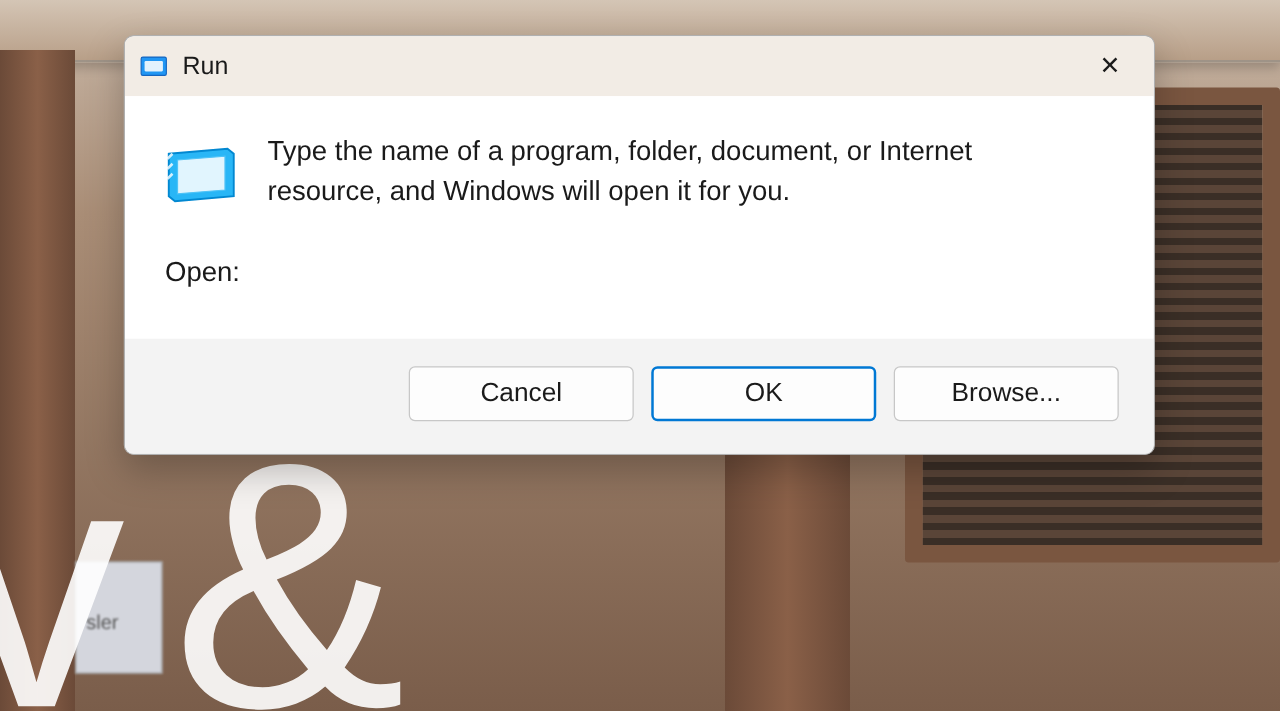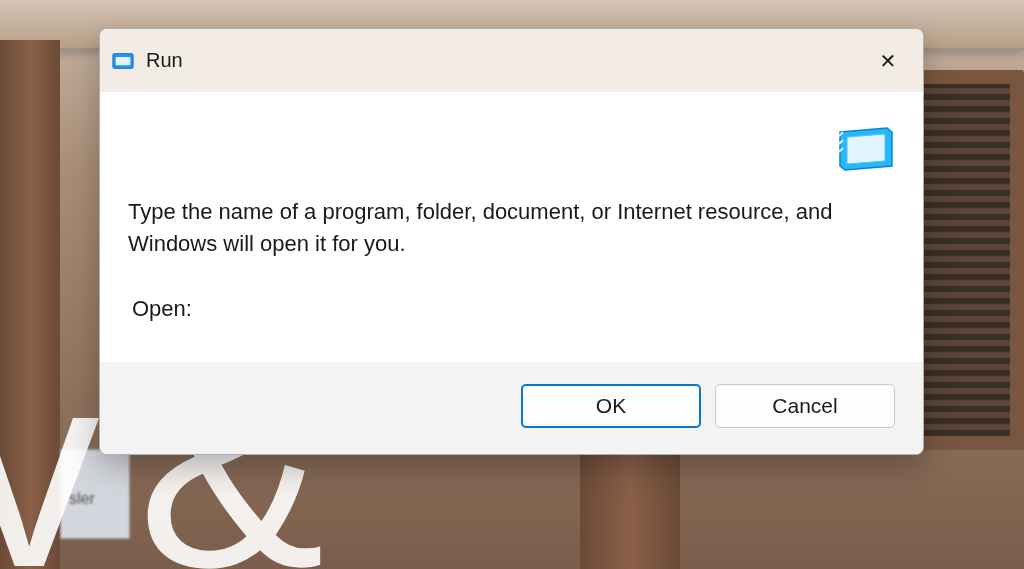"Run" .titlebar { height: 63px -> 48px }
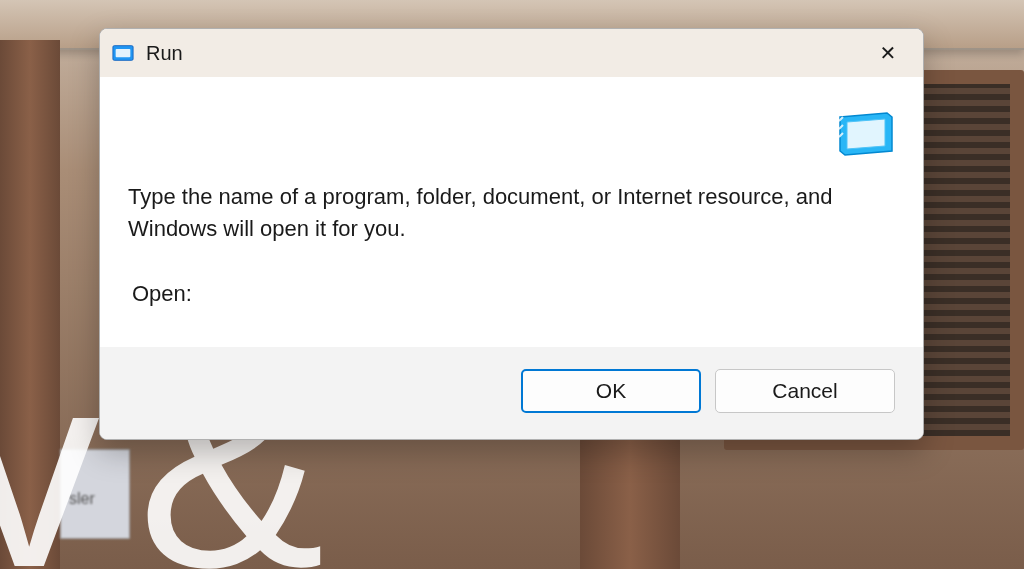"Type the name of a" .info-row { align-items: flex-end -> center; flex-direction: column -> none }
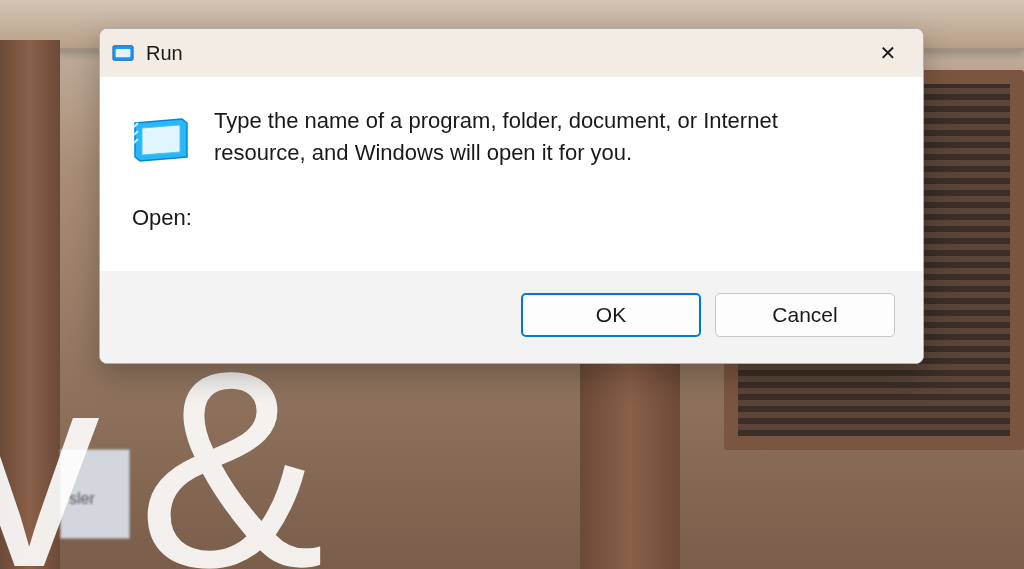"OK" button.btn { order: before "Cancel" -> after "Cancel" }
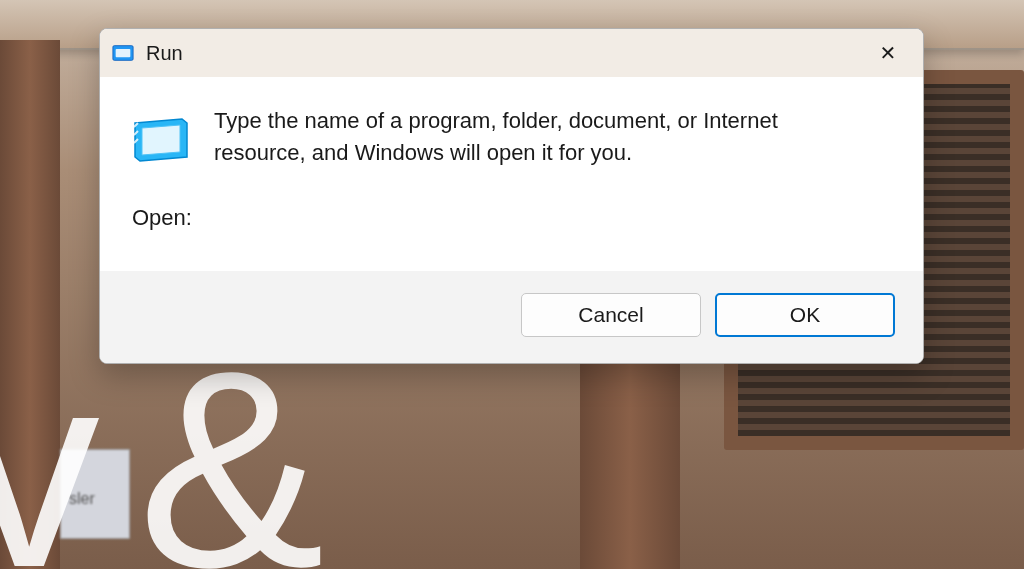"Browse..." button.btn { html: none -> <button>Browse...</button> }
